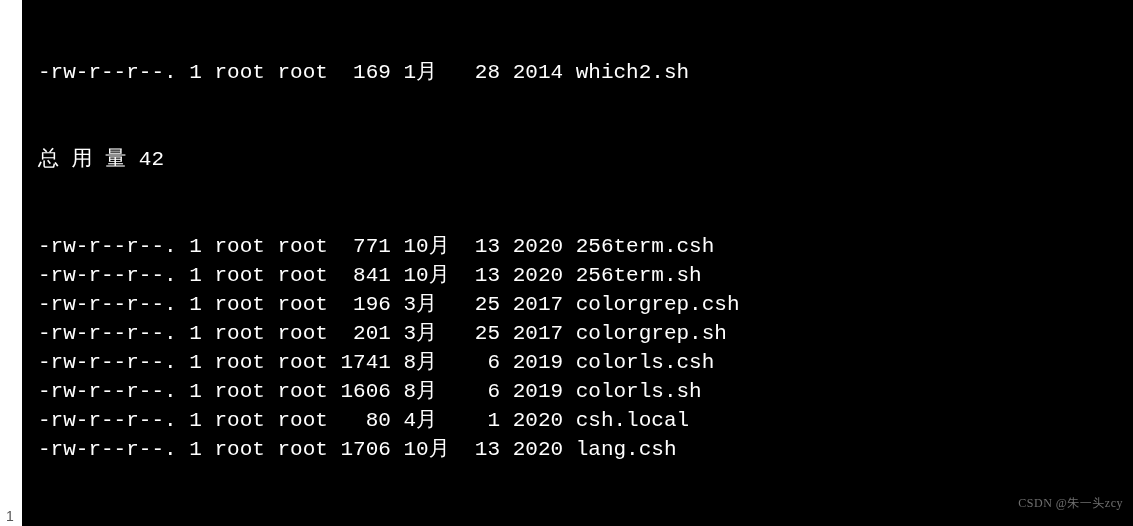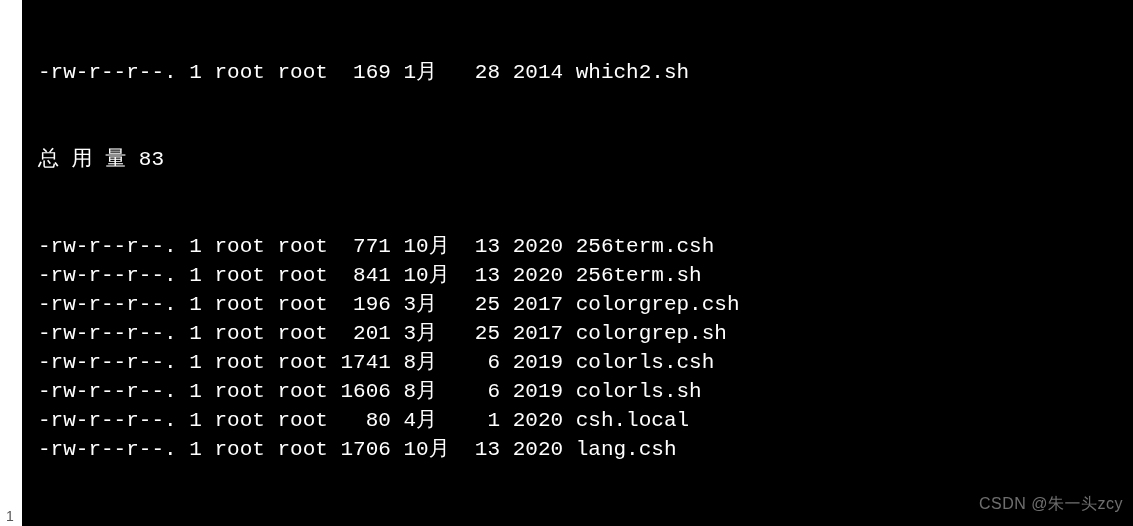"总 用 量 83" div.line { text: 83 -> 42 }
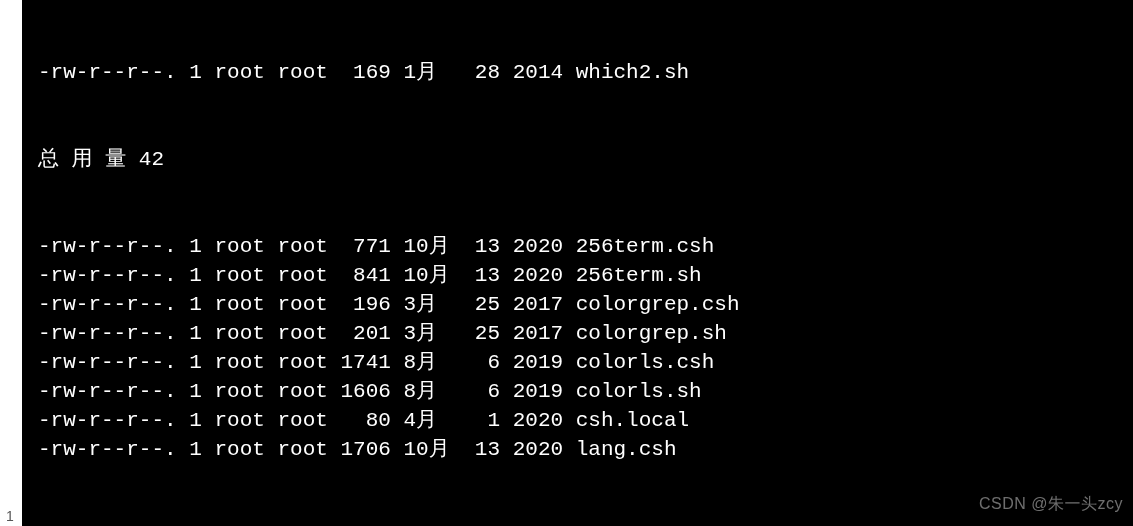"CSDN @朱一头zcy" .watermark { font-family: Liberation Sans, sans-serif -> Liberation Serif, serif; font-size: 16px -> 12px }
